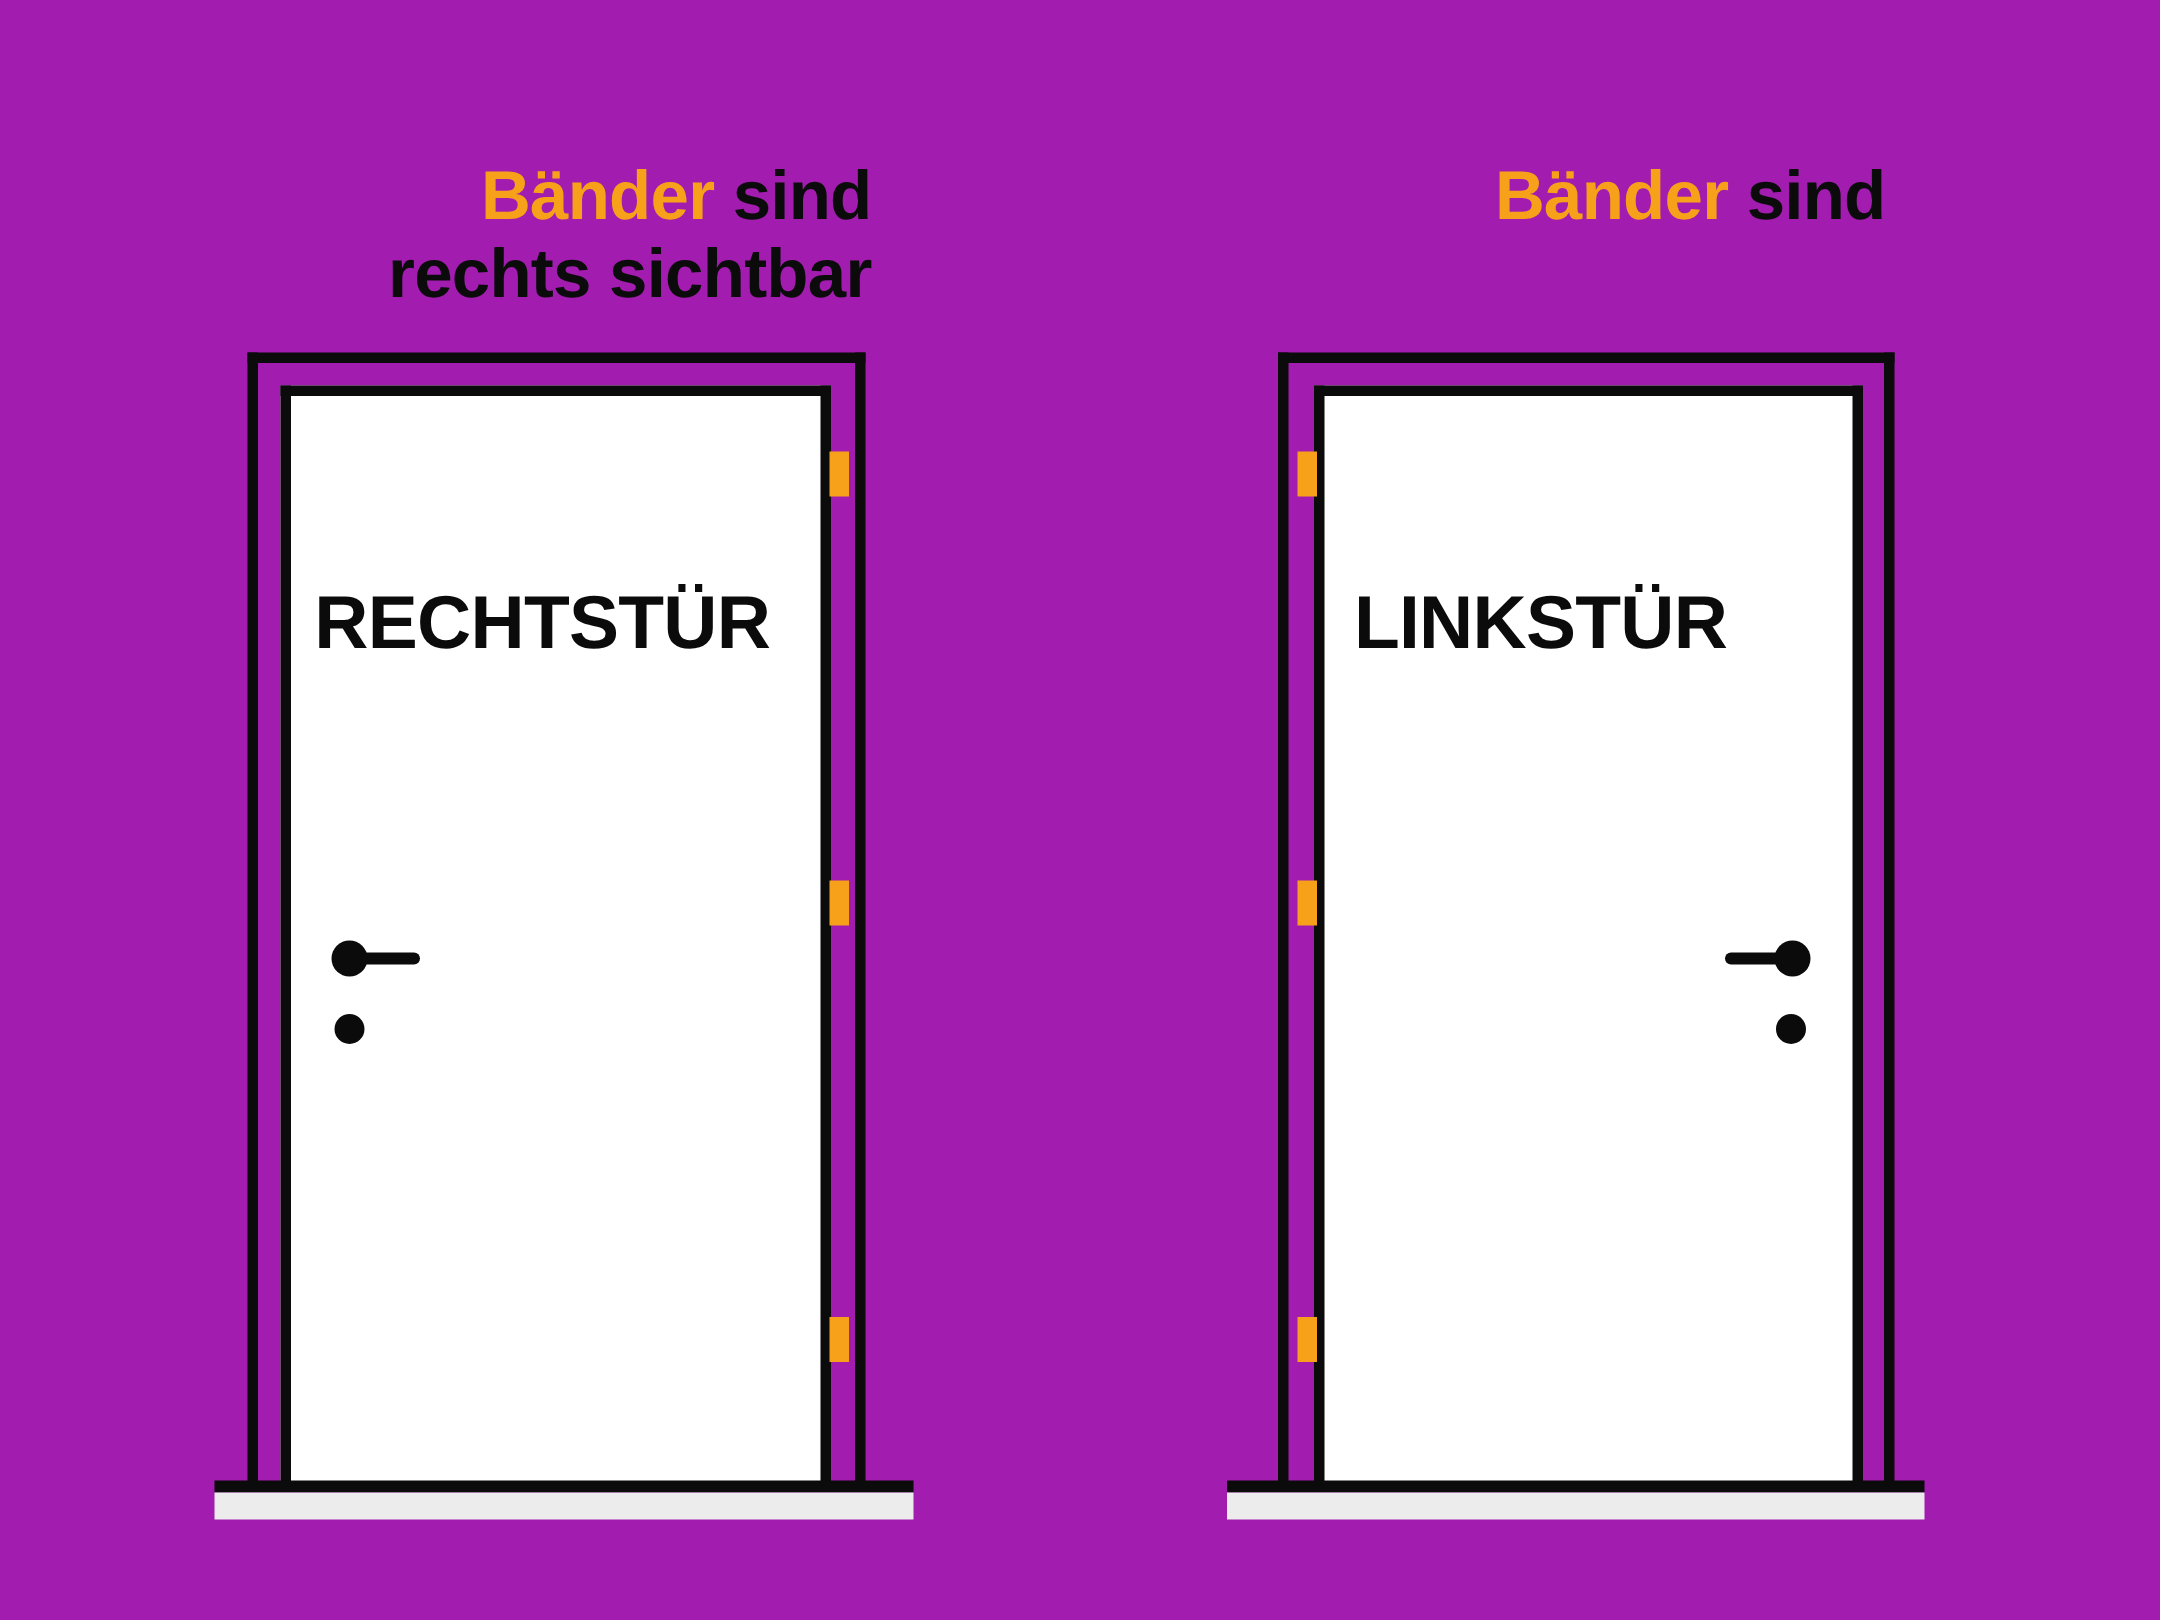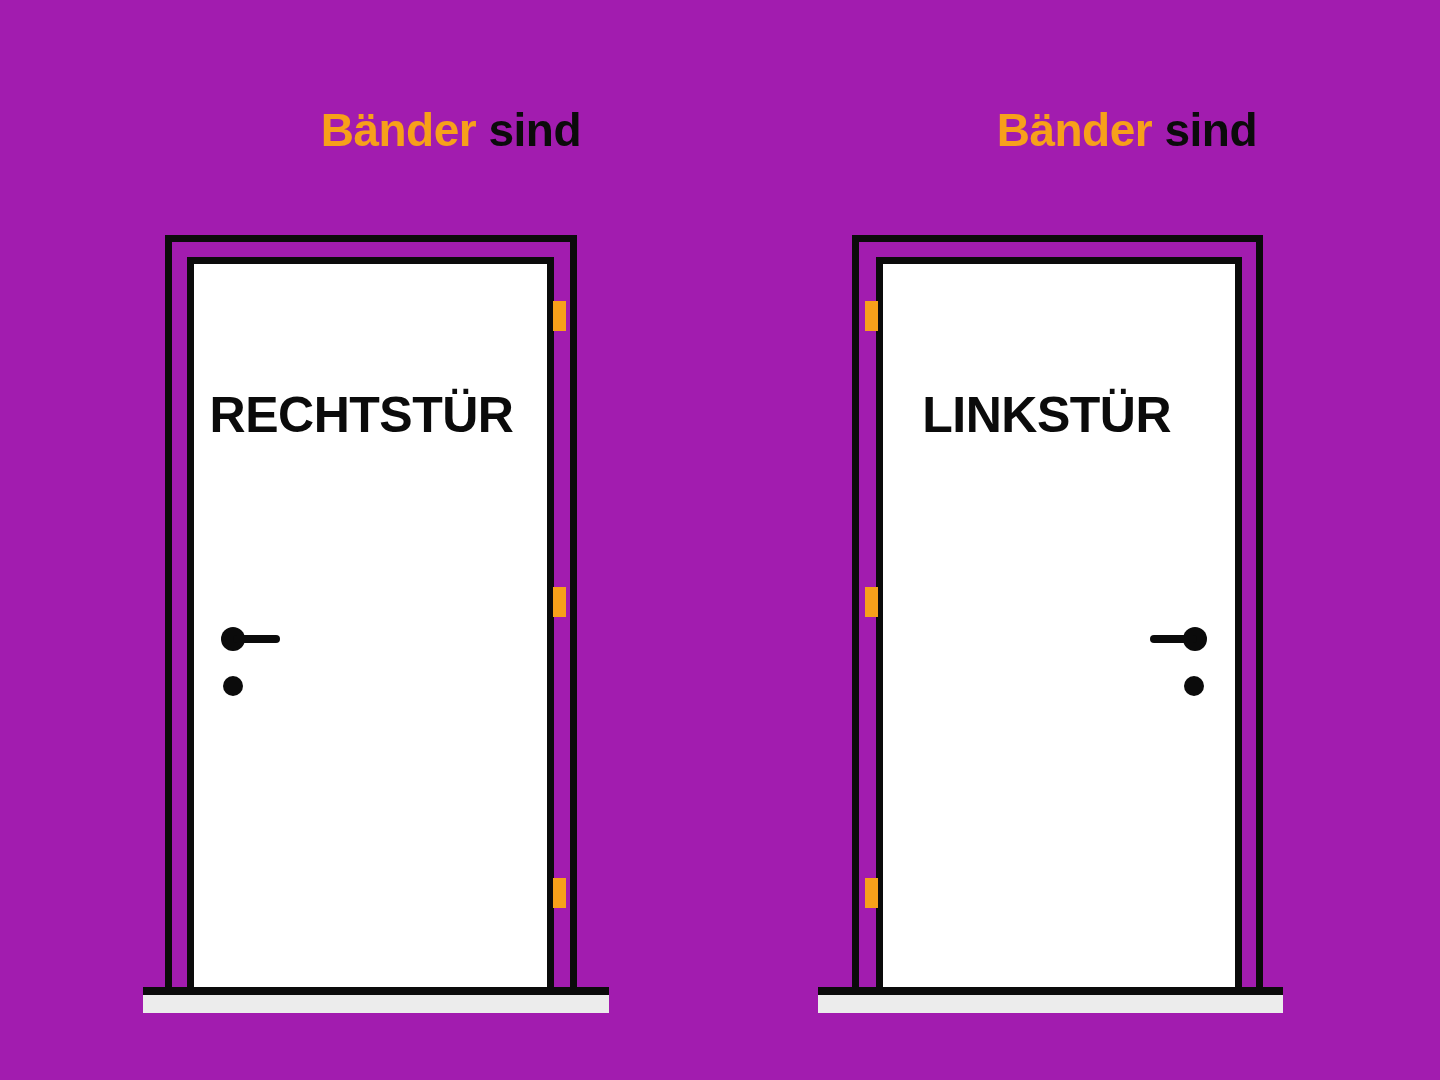"rechts sichtbar" div.line { html: none -> <div>rechts sichtbar</div> }
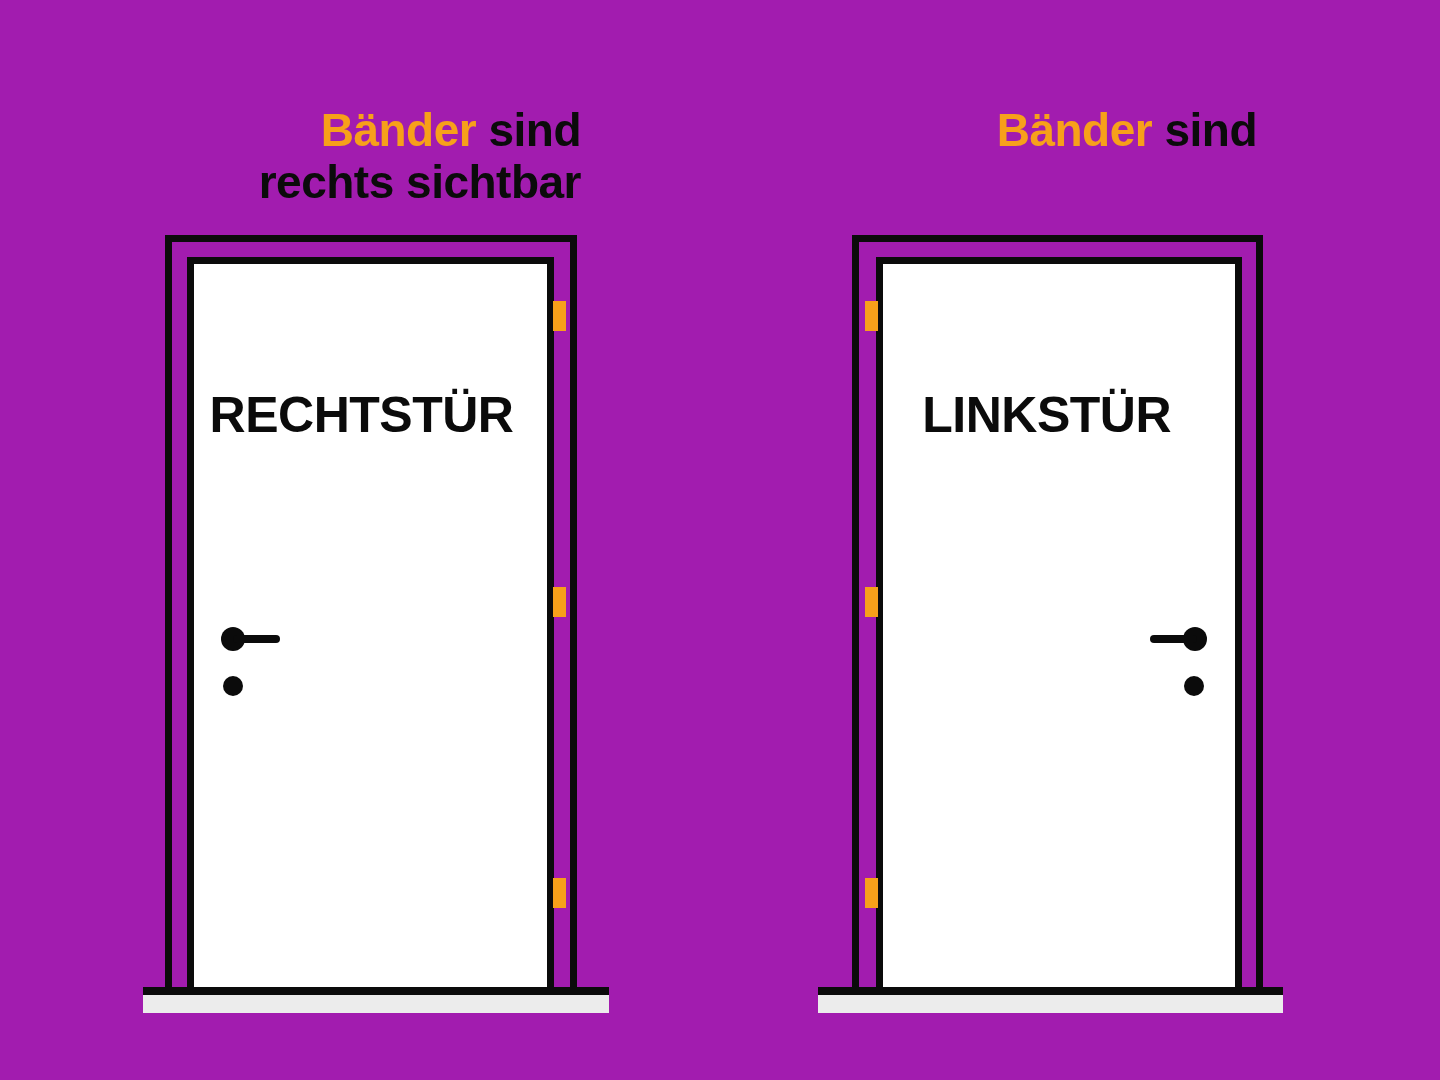"LINKSTÜR" .dl2 { text-align: right -> none }
